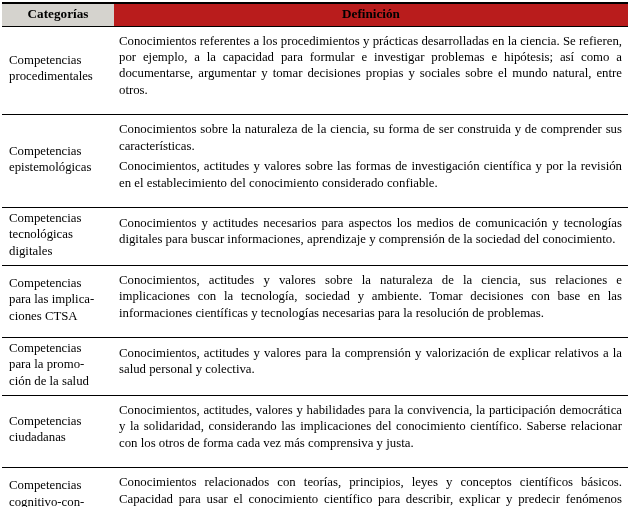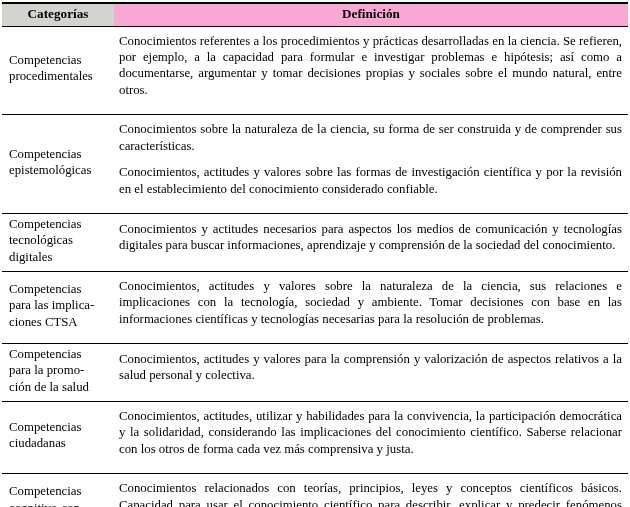"Definición" th { background: #f9a8d4 -> #b91c1c }
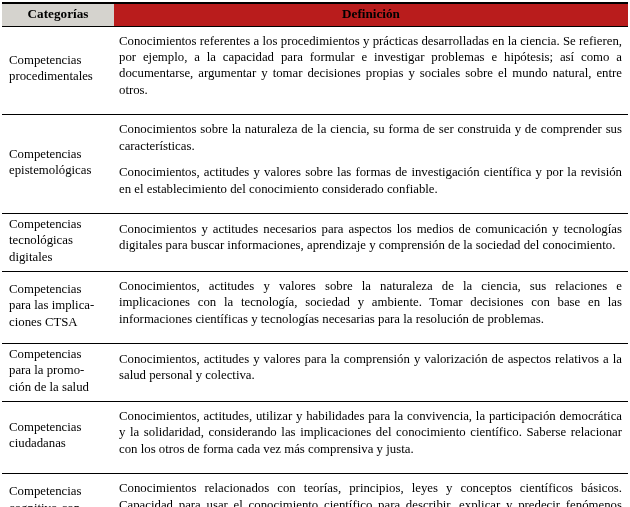"Conocimientos, actitudes y valores sobre las" td.def p + p { margin-top: 10px -> 4px }
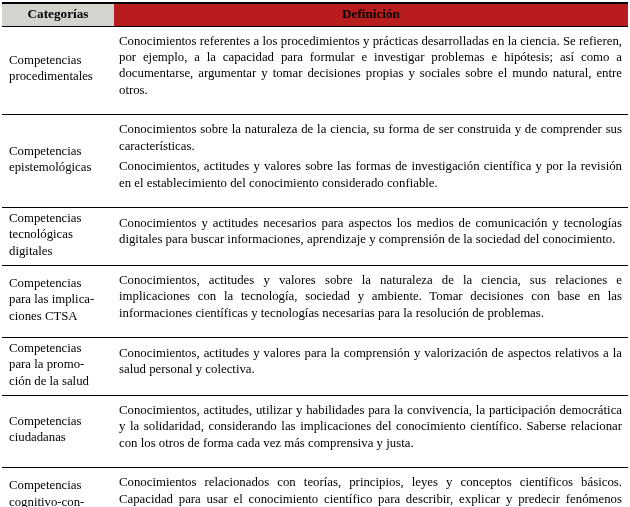"Conocimientos, actitudes y valores para" p { text: aspectos -> explicar }
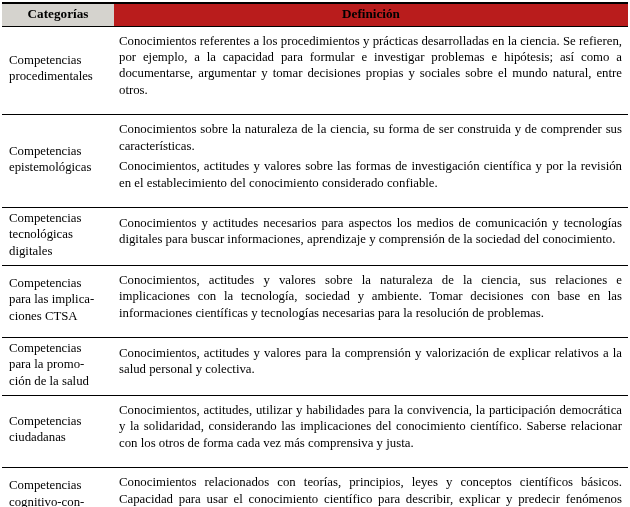"Conocimientos, actitudes, utilizar y" p { text: utilizar -> valores }
